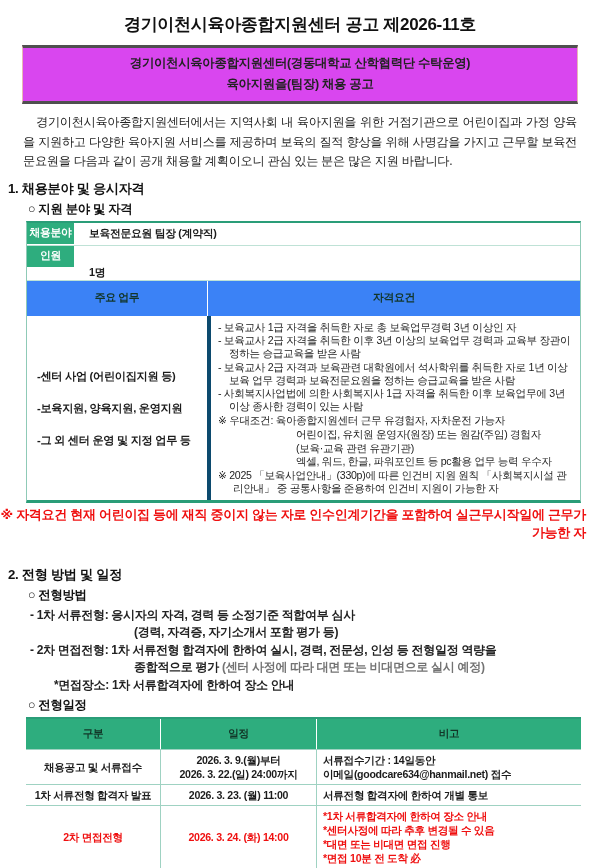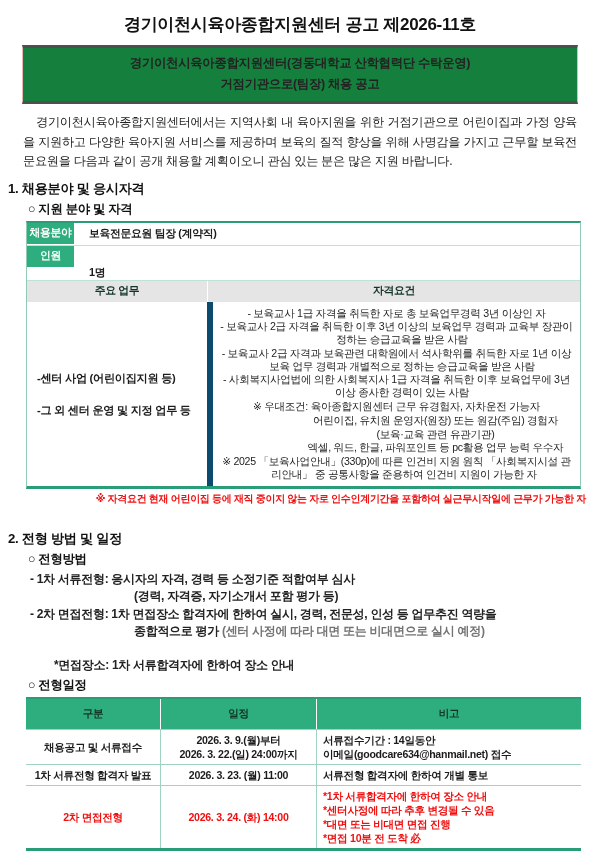"경기이천시육아종합지원센터(경동대학교 산학협력단 수탁운영)" .notice-box { background: #15803d -> #d946ef }
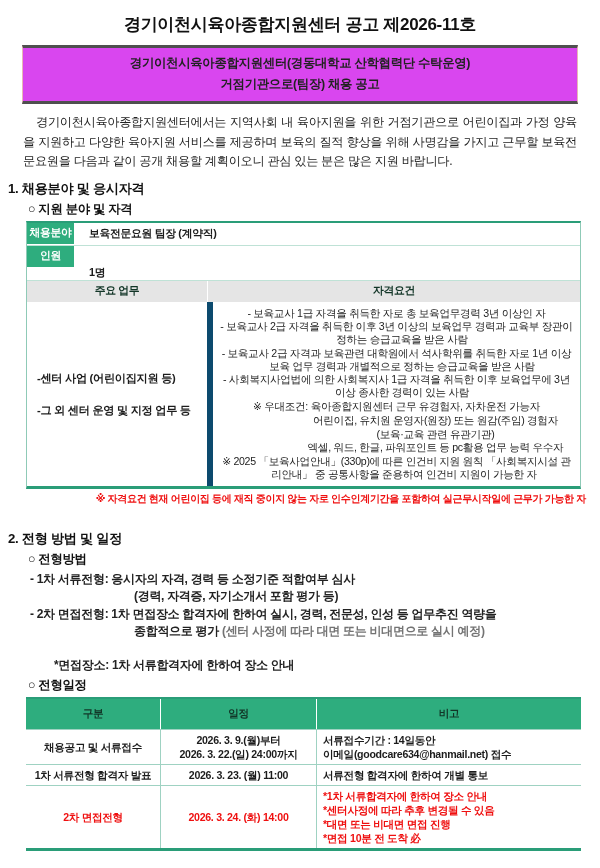"거점기관으로(팀장) 채용 공고" div.notice-line { text: 거점기관으로 -> 육아지원을 }
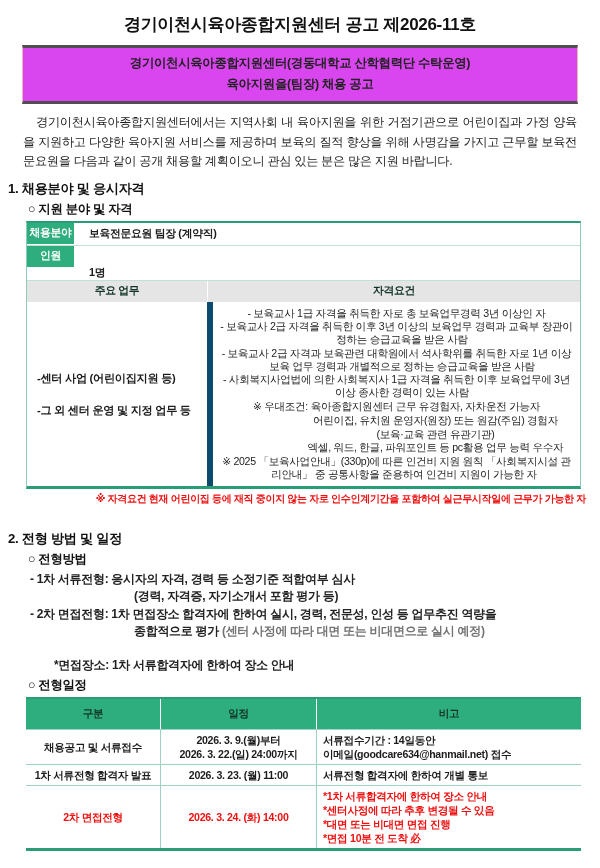"주요 업무" .t1-hcell { background: #e5e5e5 -> #3b82f6; height: 21px -> 35px }
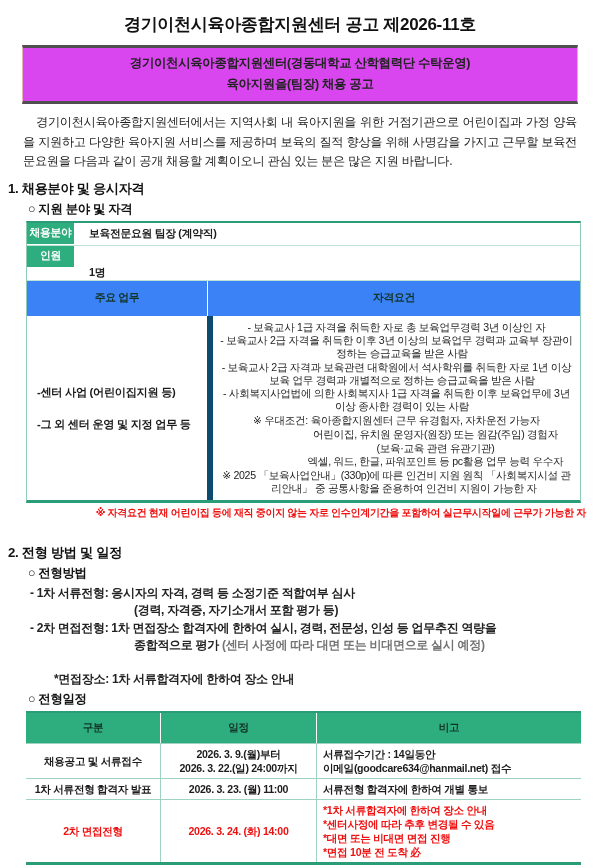"- 보육교사 1급 자격을 취득한" .t1-quals { border-left: 6px solid #0c4a6e -> 4px solid #0c4a6e; text-align: center -> none }
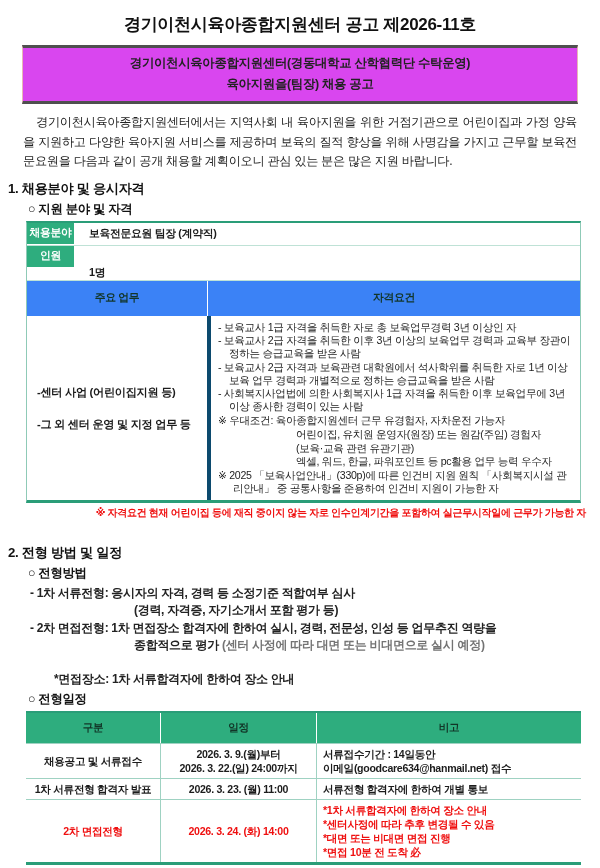"- 보육교사 2급 자격과 보육관련" div.q { text: 개별적으로 -> 보육전문요원을 }
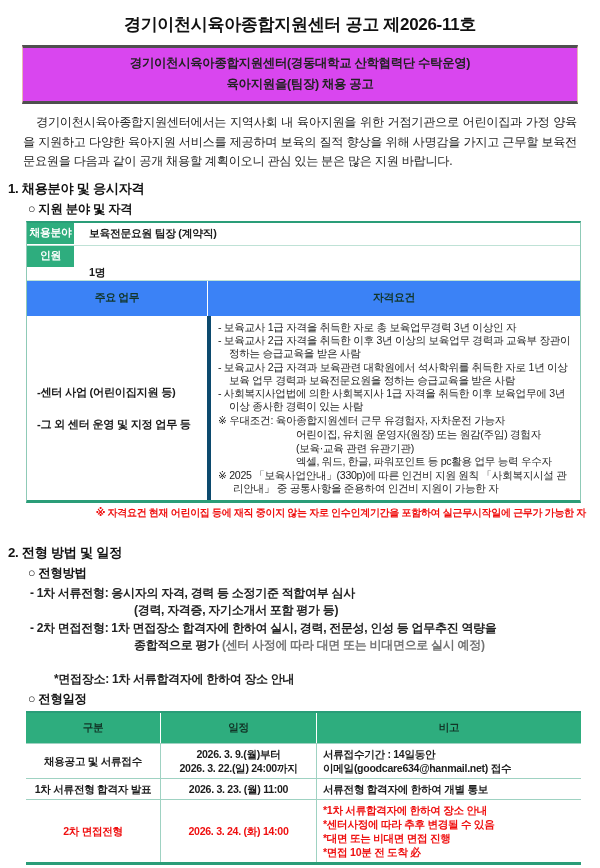"-보육지원, 양육지원, 운영지원" div { html: none -> <div>-보육지원, 양육지원, 운영지원</div> }
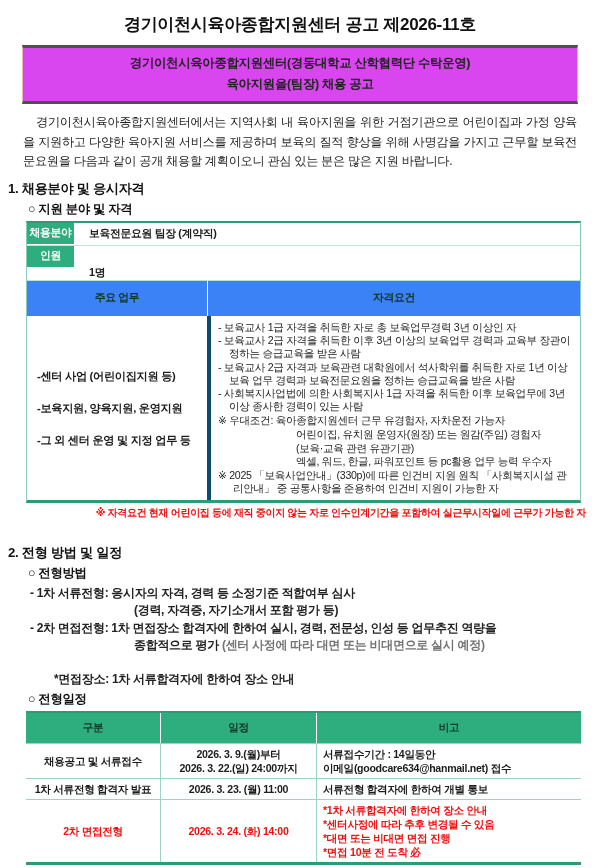"※ 자격요건 현재 어린이집 등에" .note-red { font-size: 10px -> 13px }
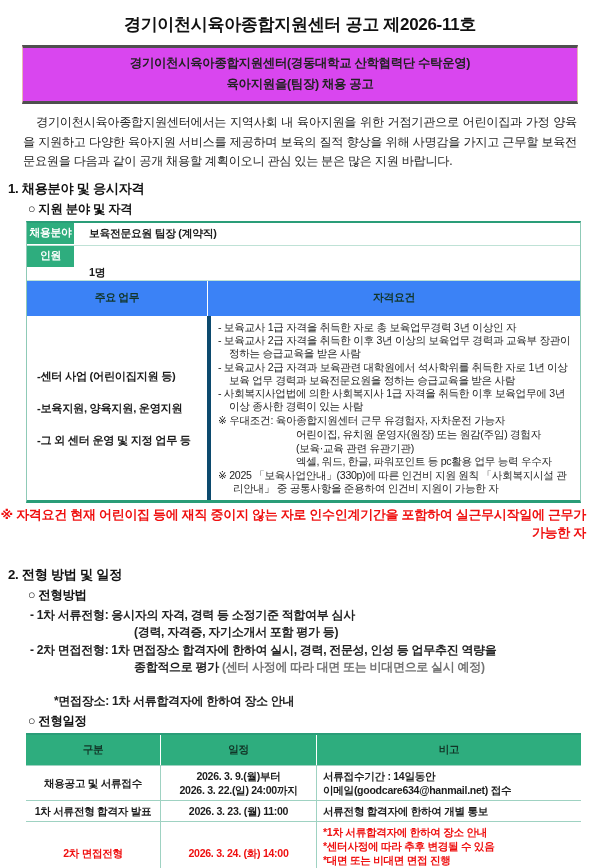"- 2차 면접전형: 1차 면접장소" div.m-line { text: 면접장소 합격자에 한하여 실시, 경력, 전문성, 인성 등 업무추진 -> 서류전형 합격자에 한하여 실시, 경력, 전문성, 인성 등 전형일정 }
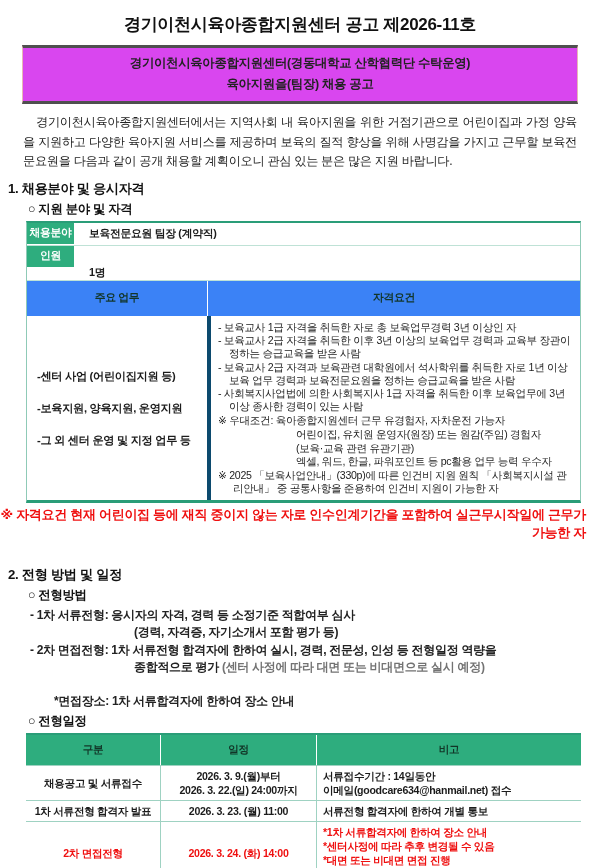"*면접장소: 1차 서류합격자에 한하여 장소" .m-indent2 { margin-top: 16px -> none }
